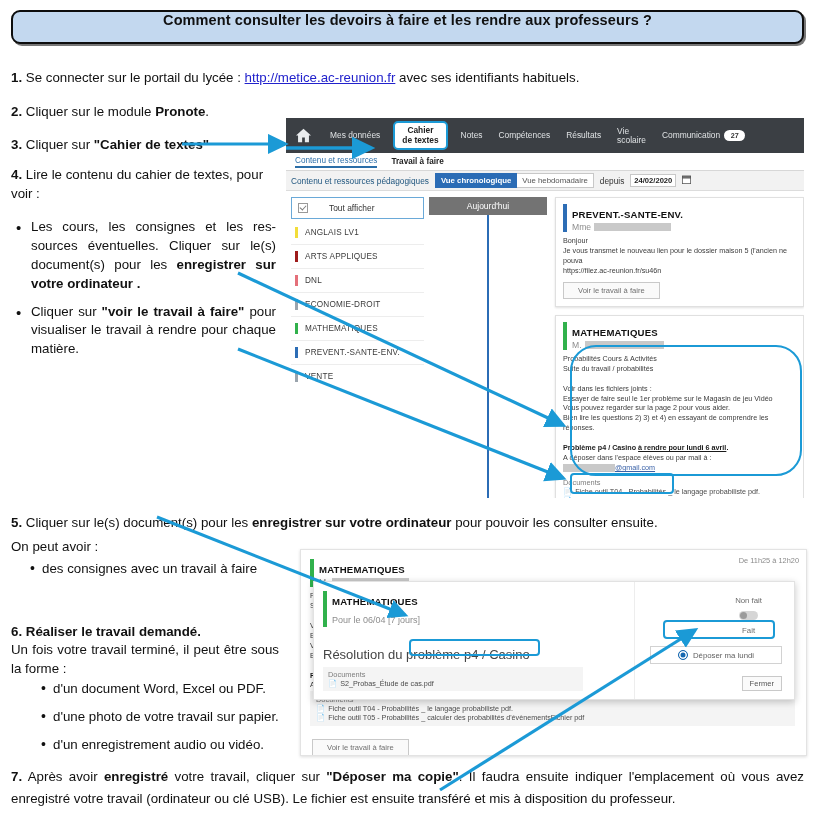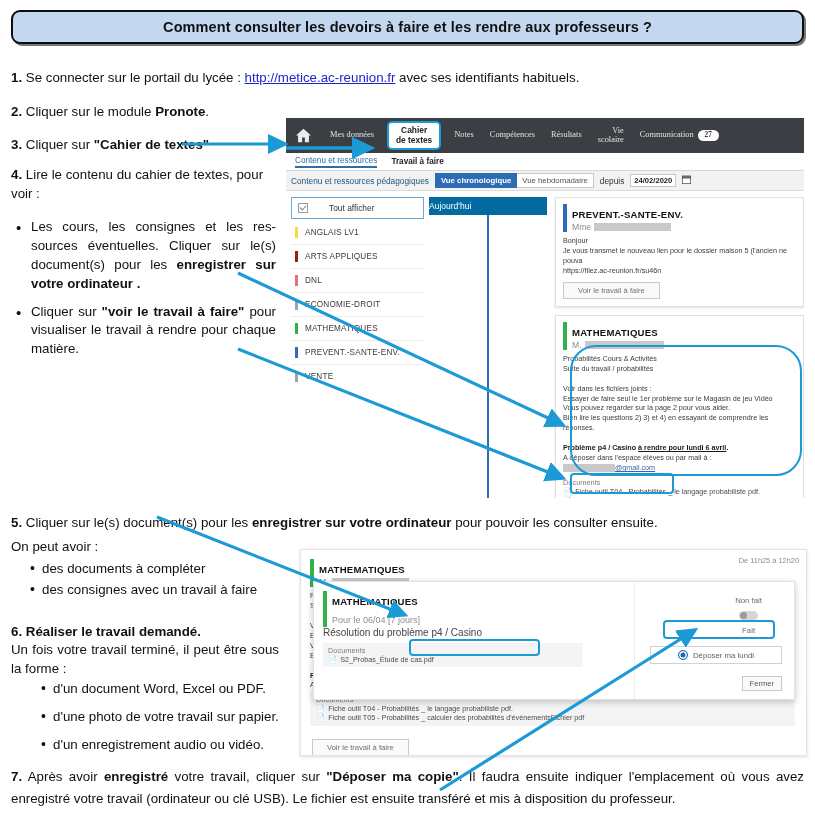"Comment consulter les devoirs à" .banner { align-items: center -> none }
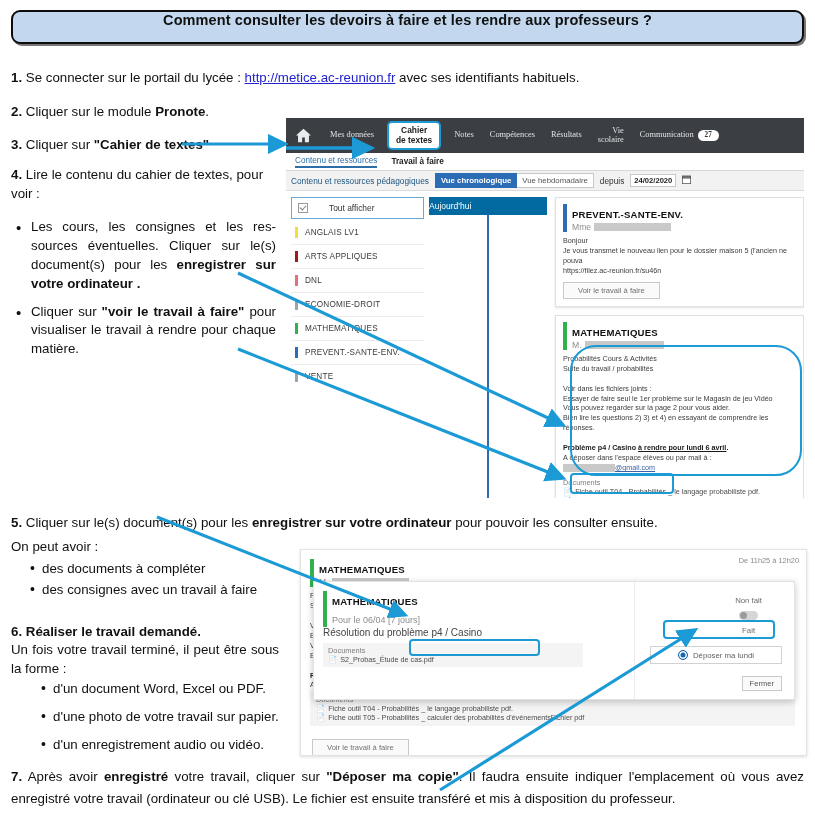"Mes données" .pn-tab { font-family: Liberation Serif, serif -> none; text-align: right -> left }
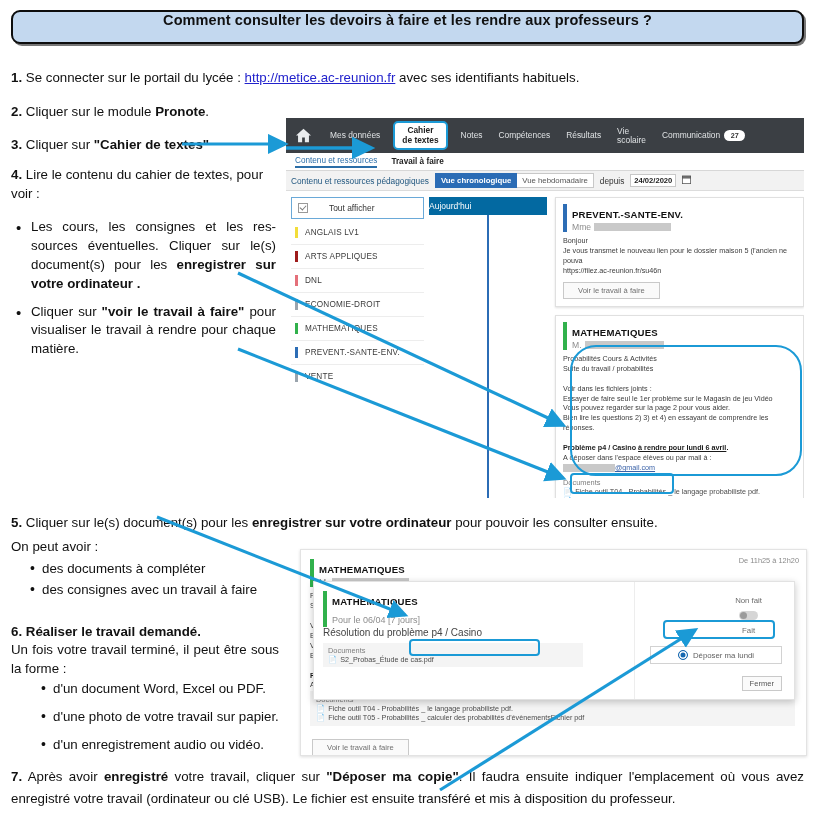"Aujourd'hui" .today-btn { background: #0369a1 -> #737373; text-align: left -> center }
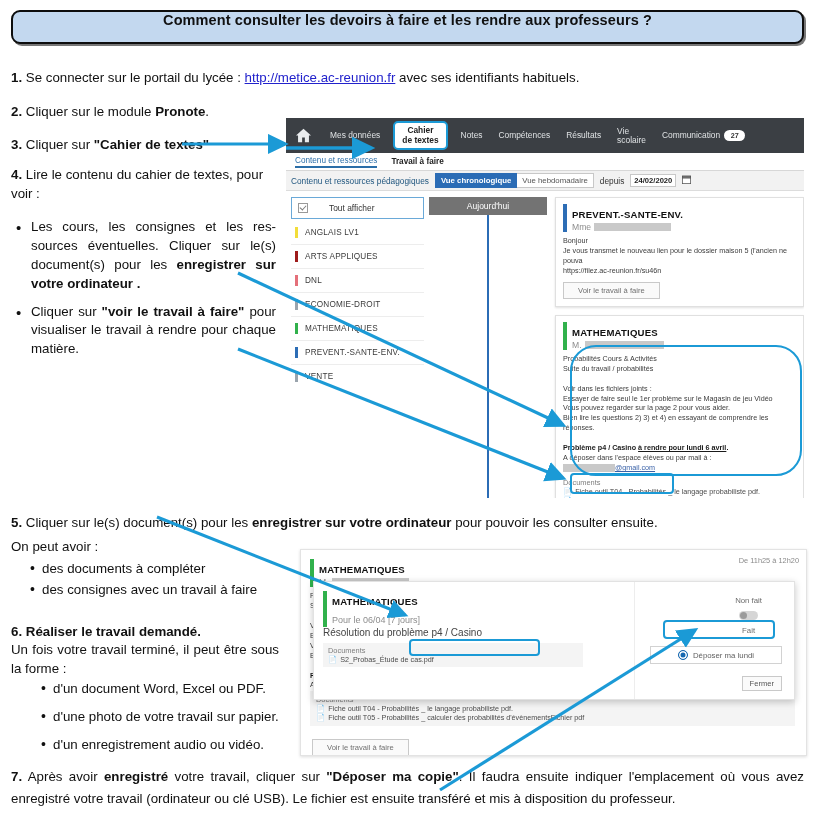"des documents à compléter" li { html: <li>des documents à compléter</li> -> none }
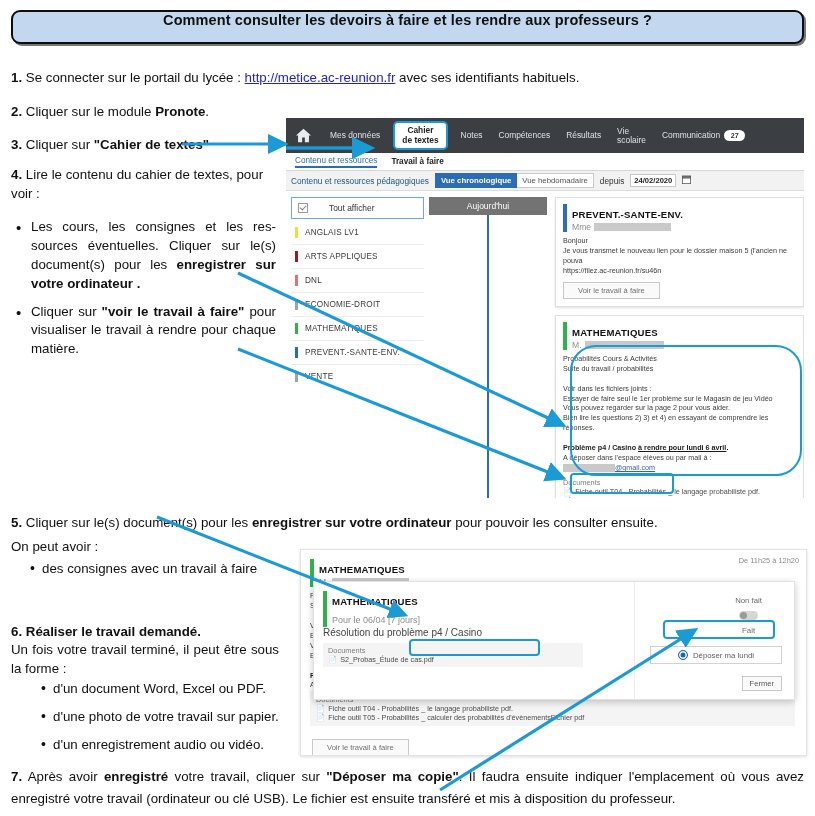"Résolution du problème p4 /" .modal-desc { font-size: 10px -> 13px; margin-top: 0 -> 20px }
